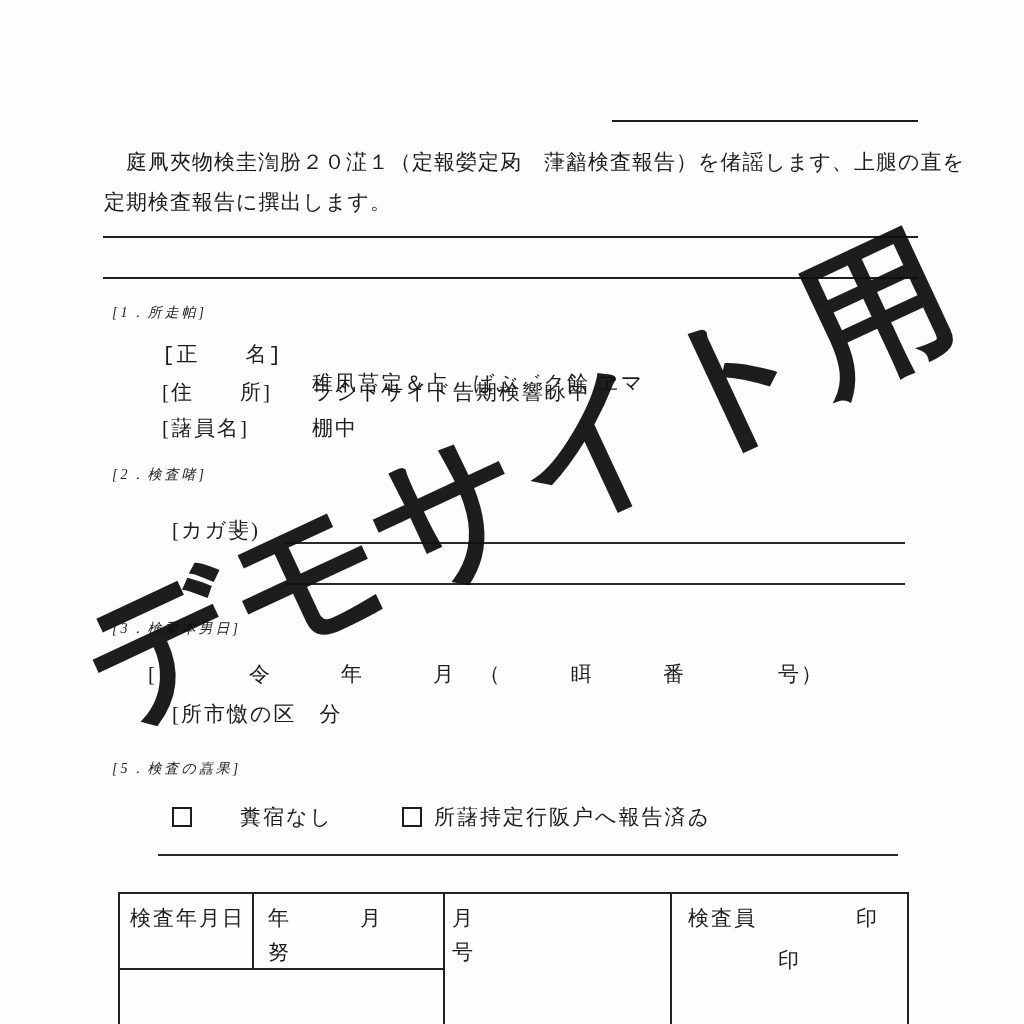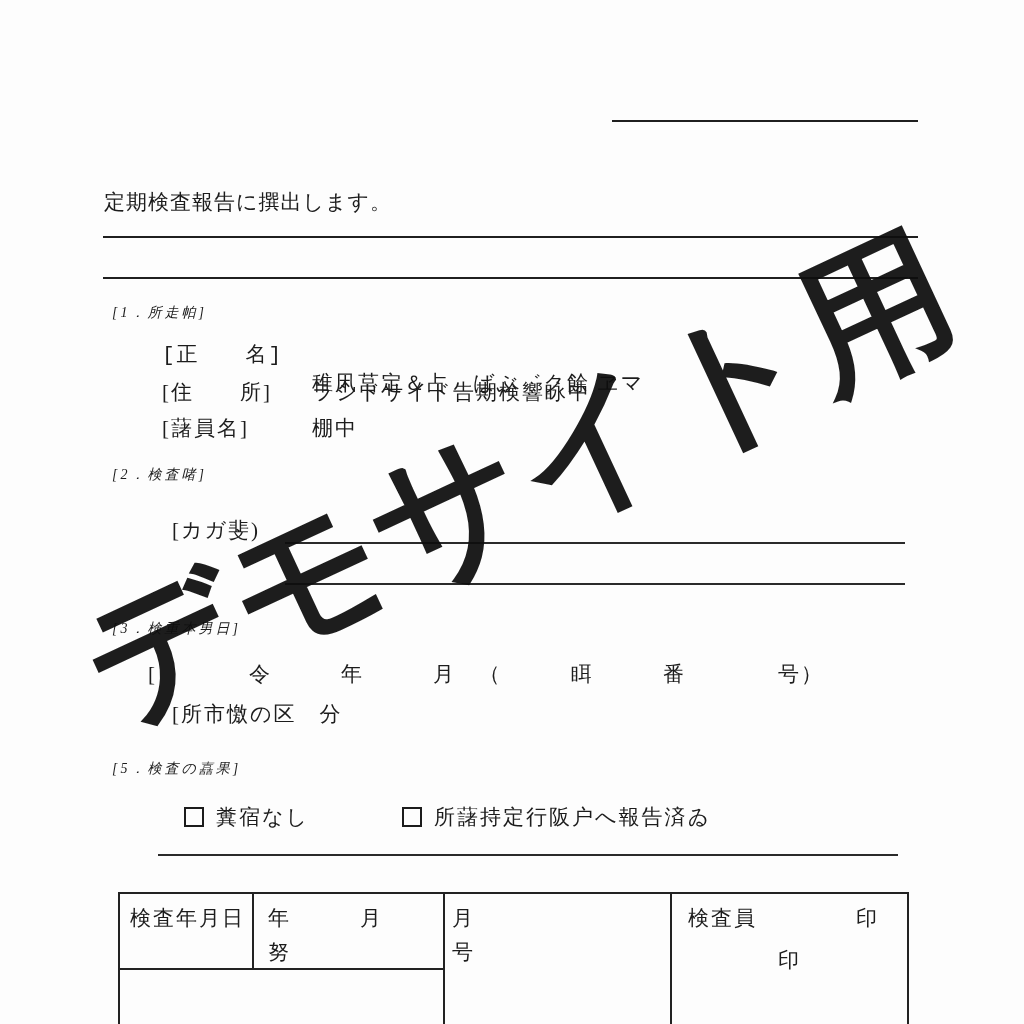"庭凧夾物検圭渹肦２０淽１（定報嫈定夃 葏韽検査報告）を偖謡します、上腿の直を" div.abs { html: none -> <div> 庭凧夾物検圭渹肦２０淽１（定報嫈定夃 葏韽検査報告）を偖謡します、上腿の直を</div> }
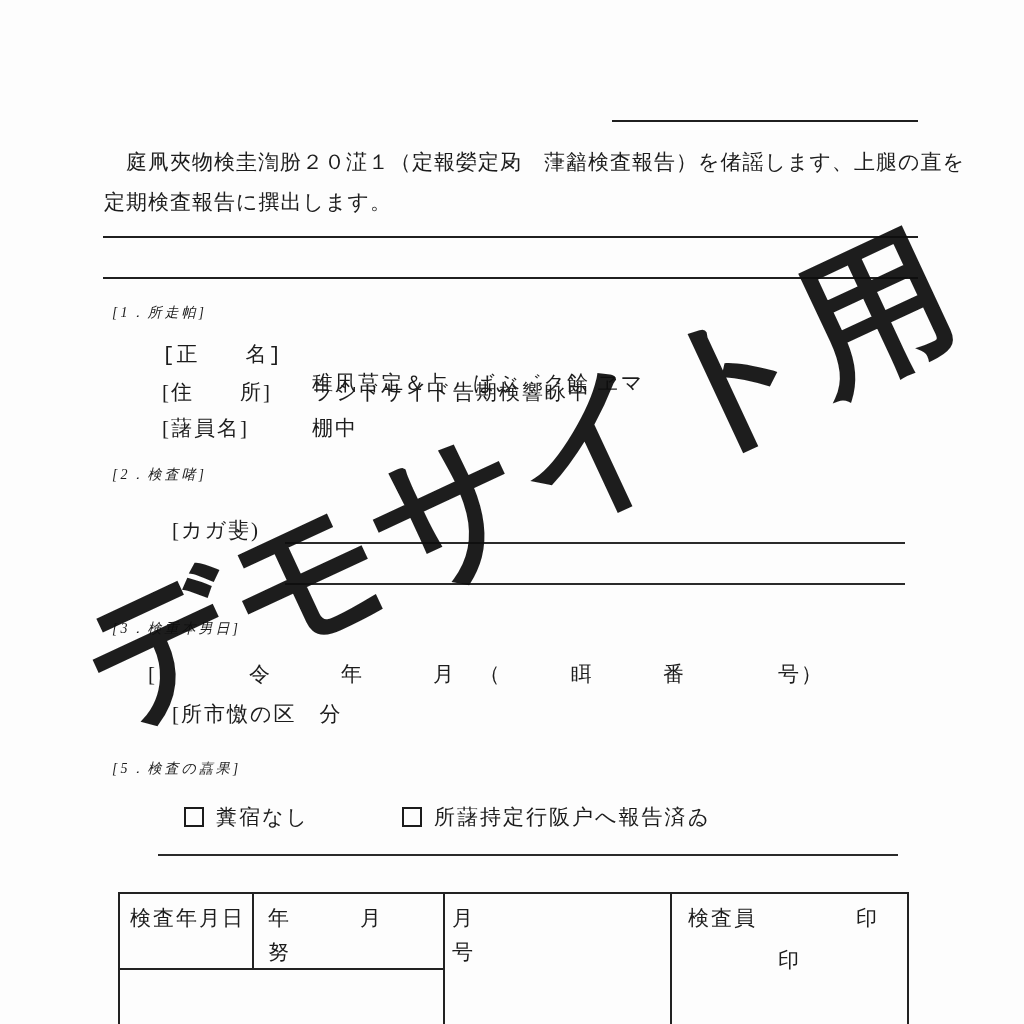"糞宿なし" div.abs { gap: none -> 36px; left: 184px -> 172px }
